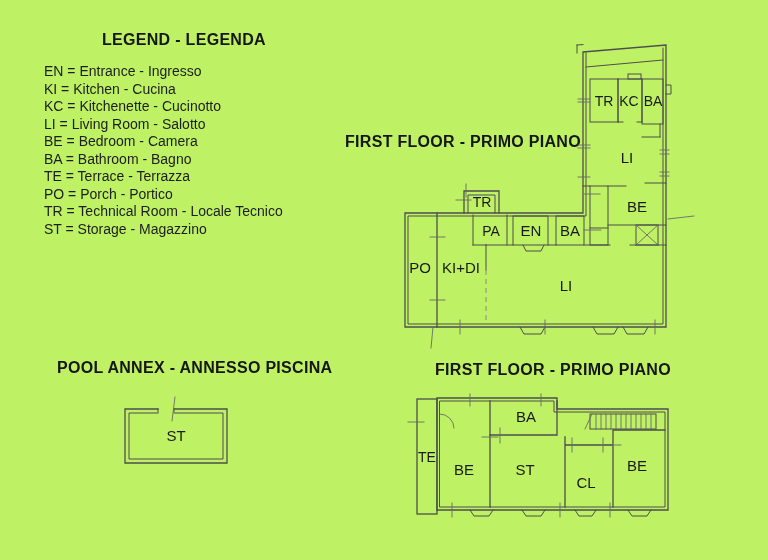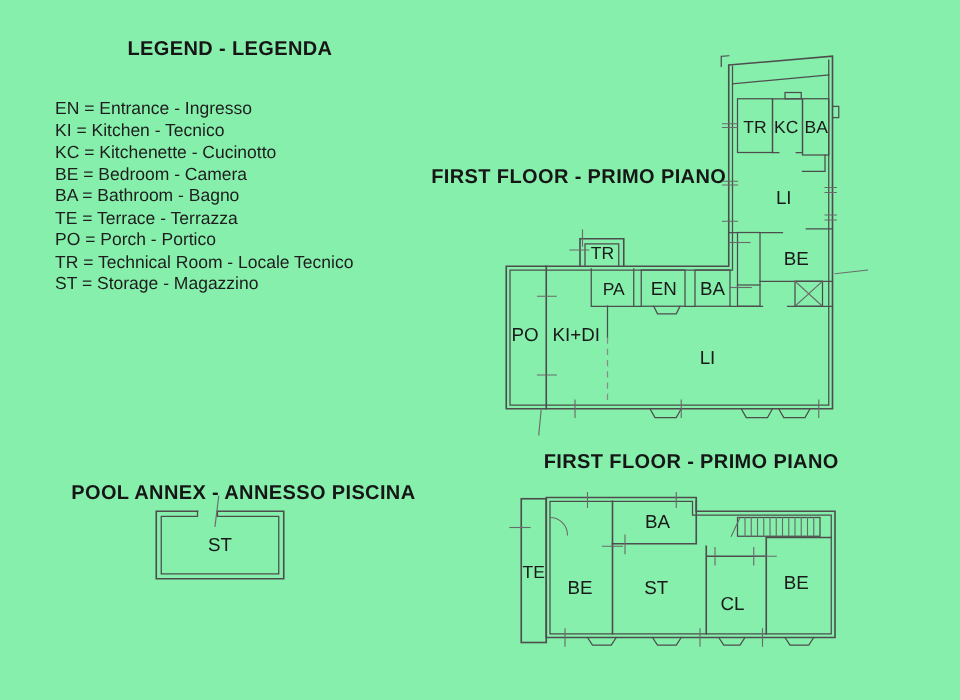"LEGEND - LEGENDA" .canvas { background: #86efac -> #bef264 }
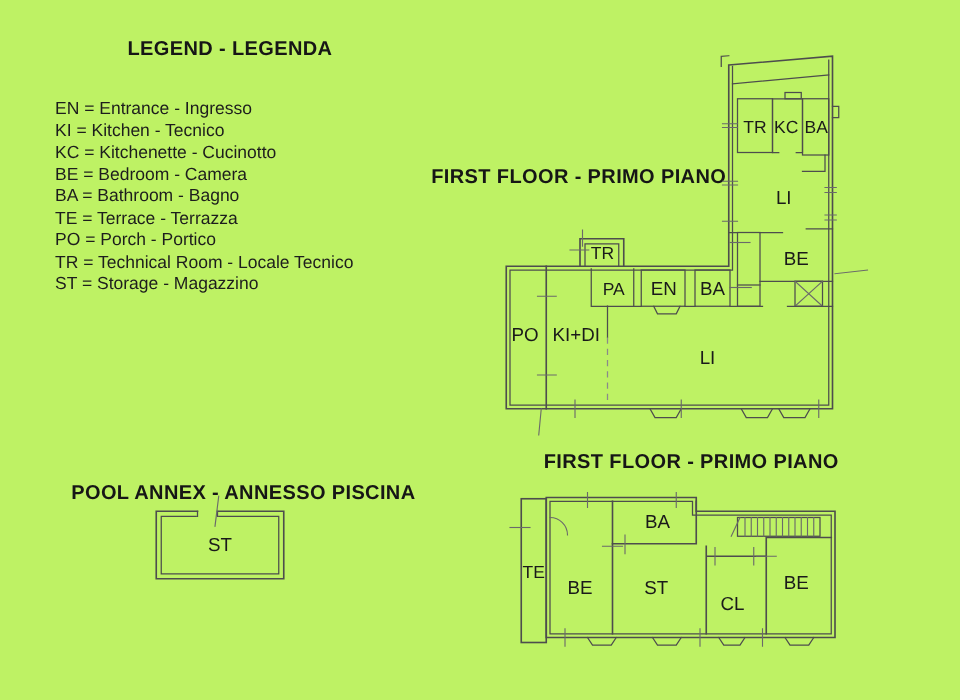"EN = Entrance - Ingresso" .legend-items { top: 78px -> 63px }
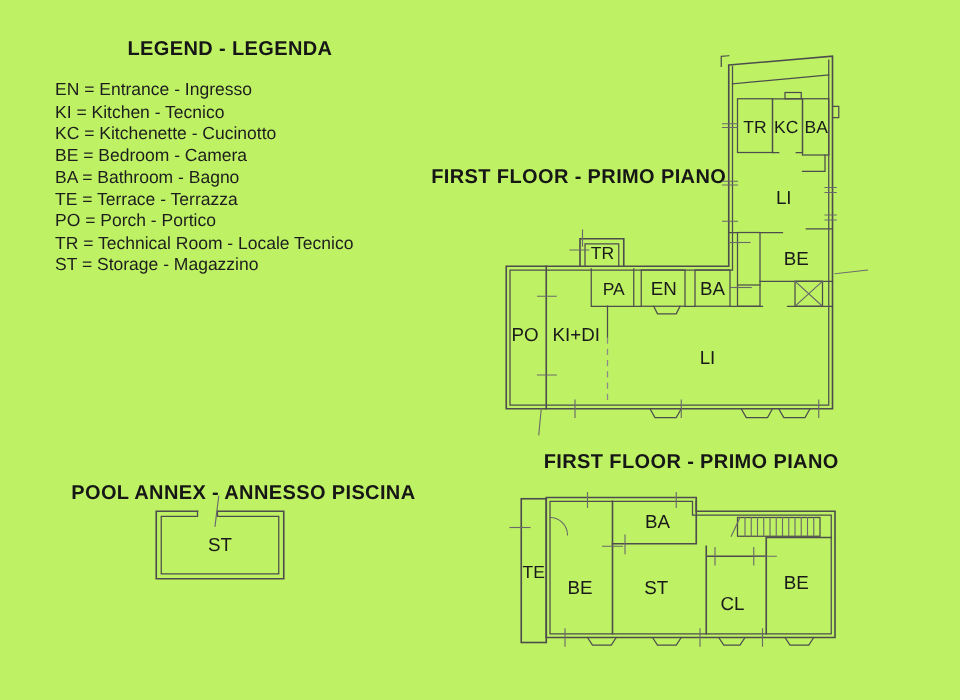"KI = Kitchen - Tecnico" div { text: Tecnico -> Cucina }
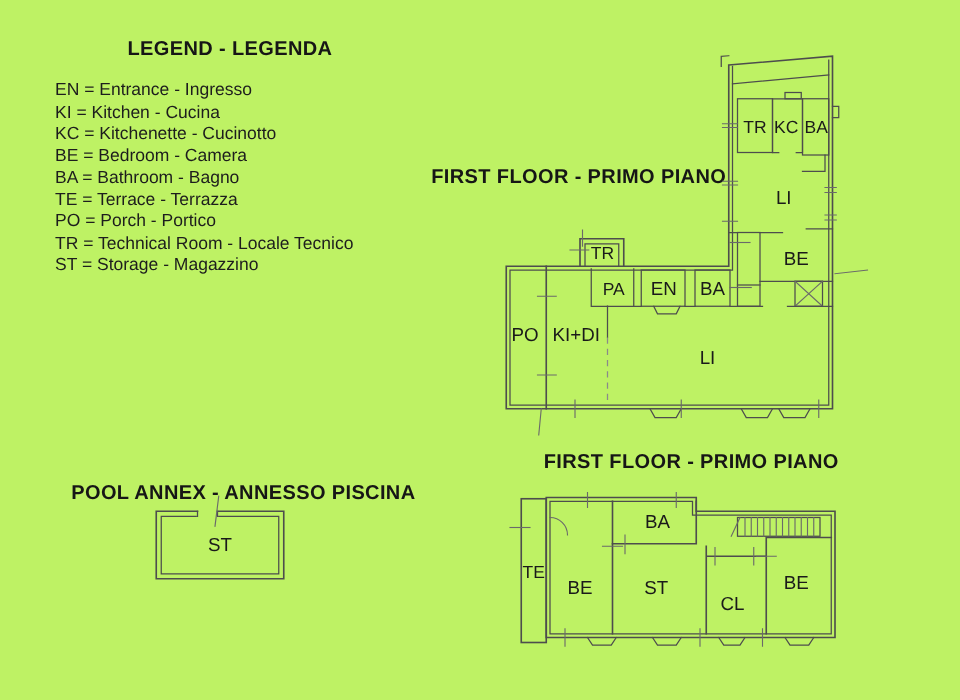"LI = Living Room -" div { html: none -> <div>LI = Living Room - Salotto</div> }
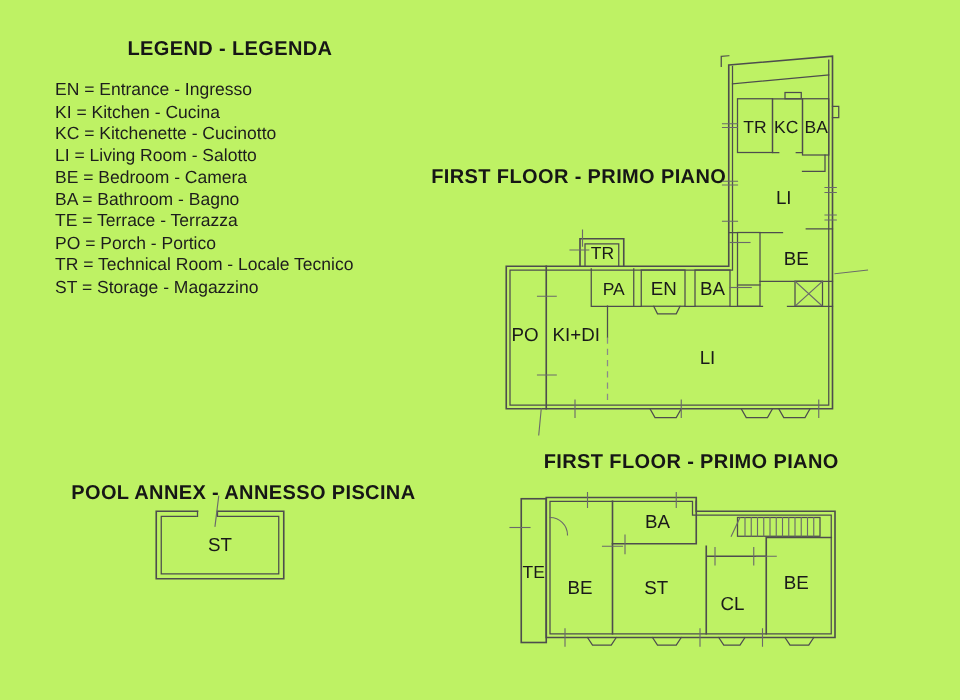"POOL ANNEX - ANNESSO PISCINA" .t-pool { top: 386px -> 359px }
